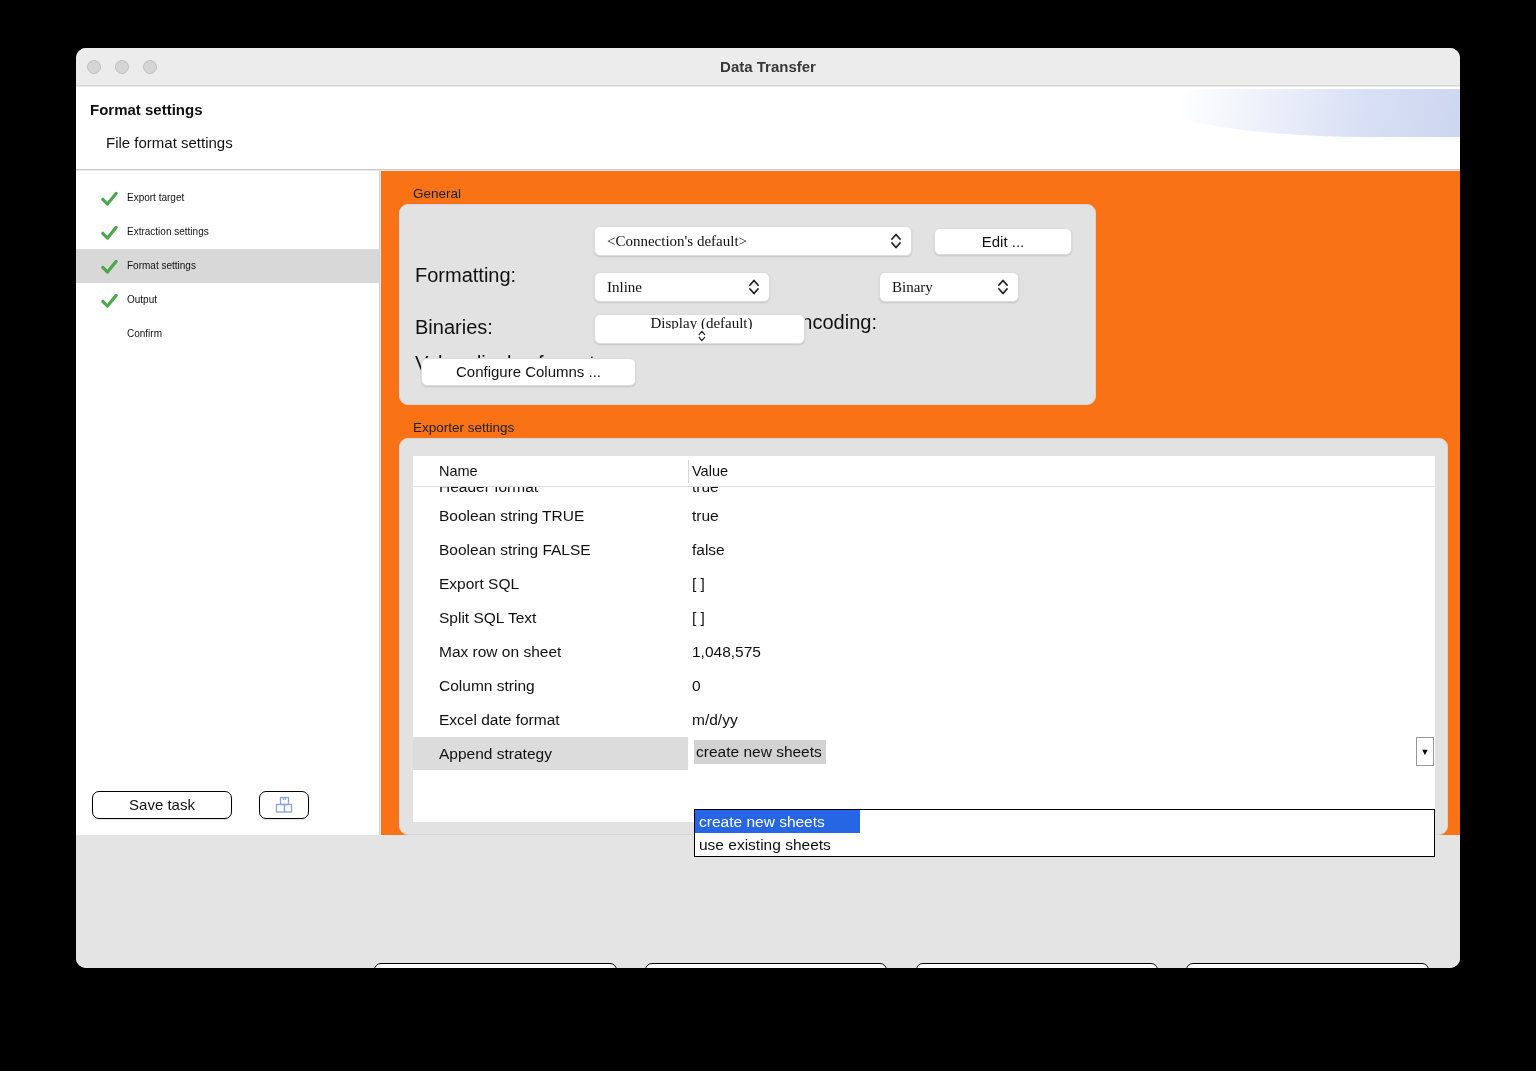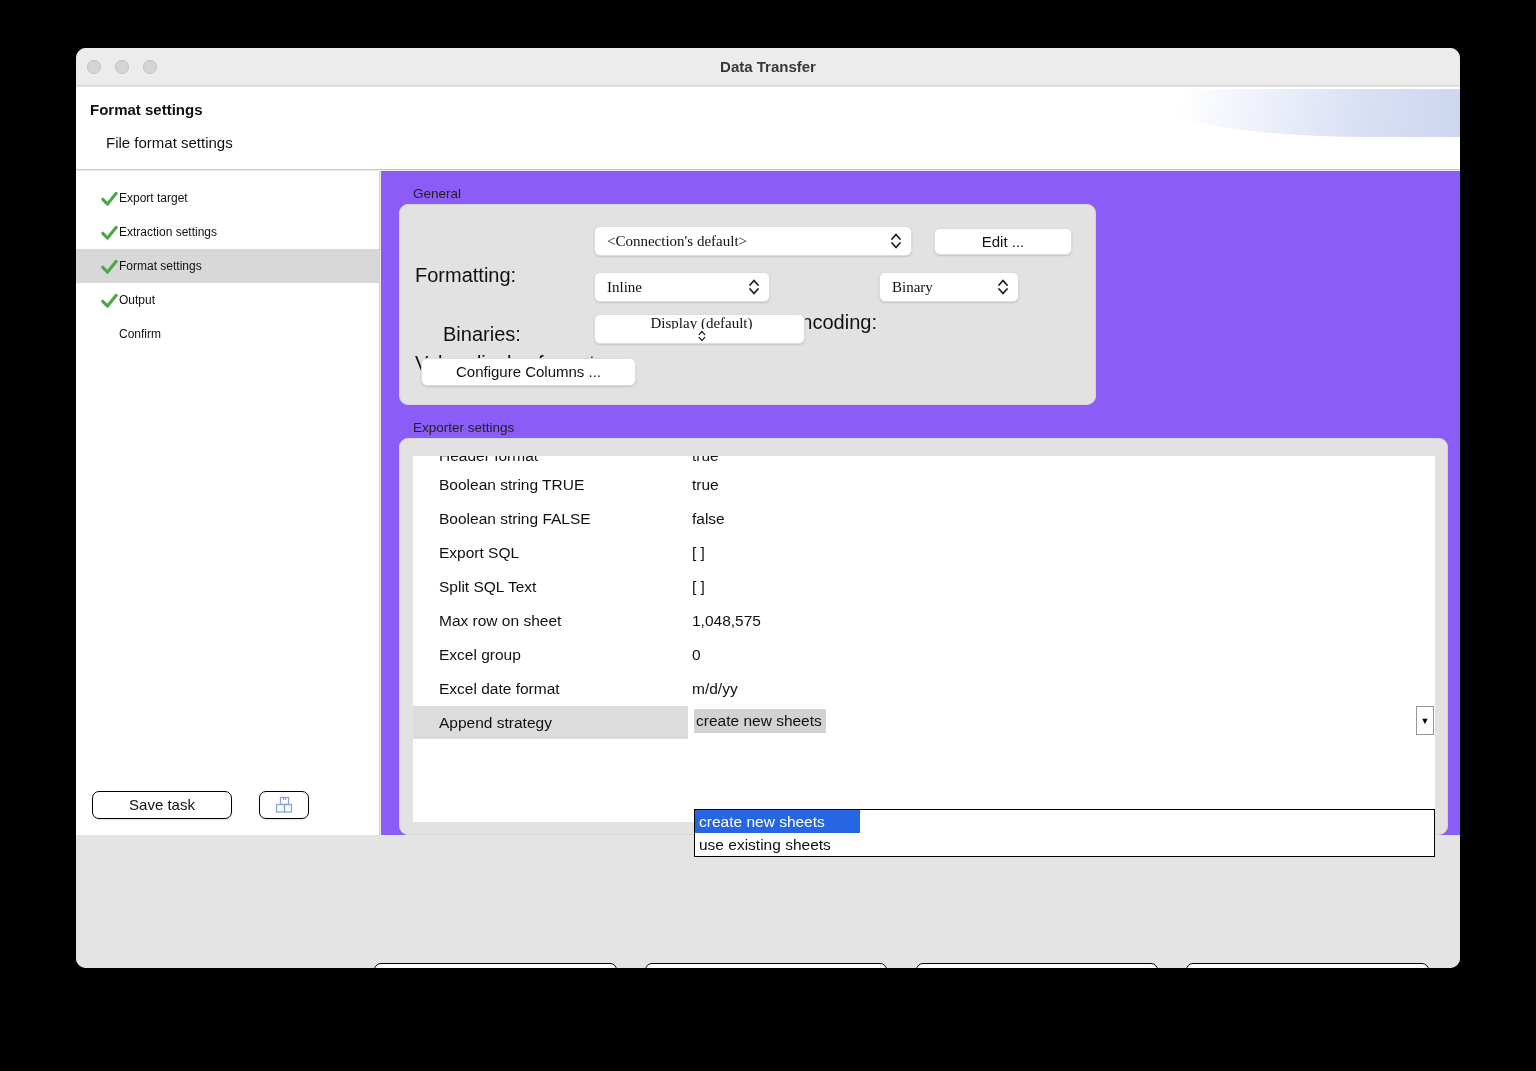"Export target" .side-item { font-size: 12px -> 10px; gap: none -> 8px }
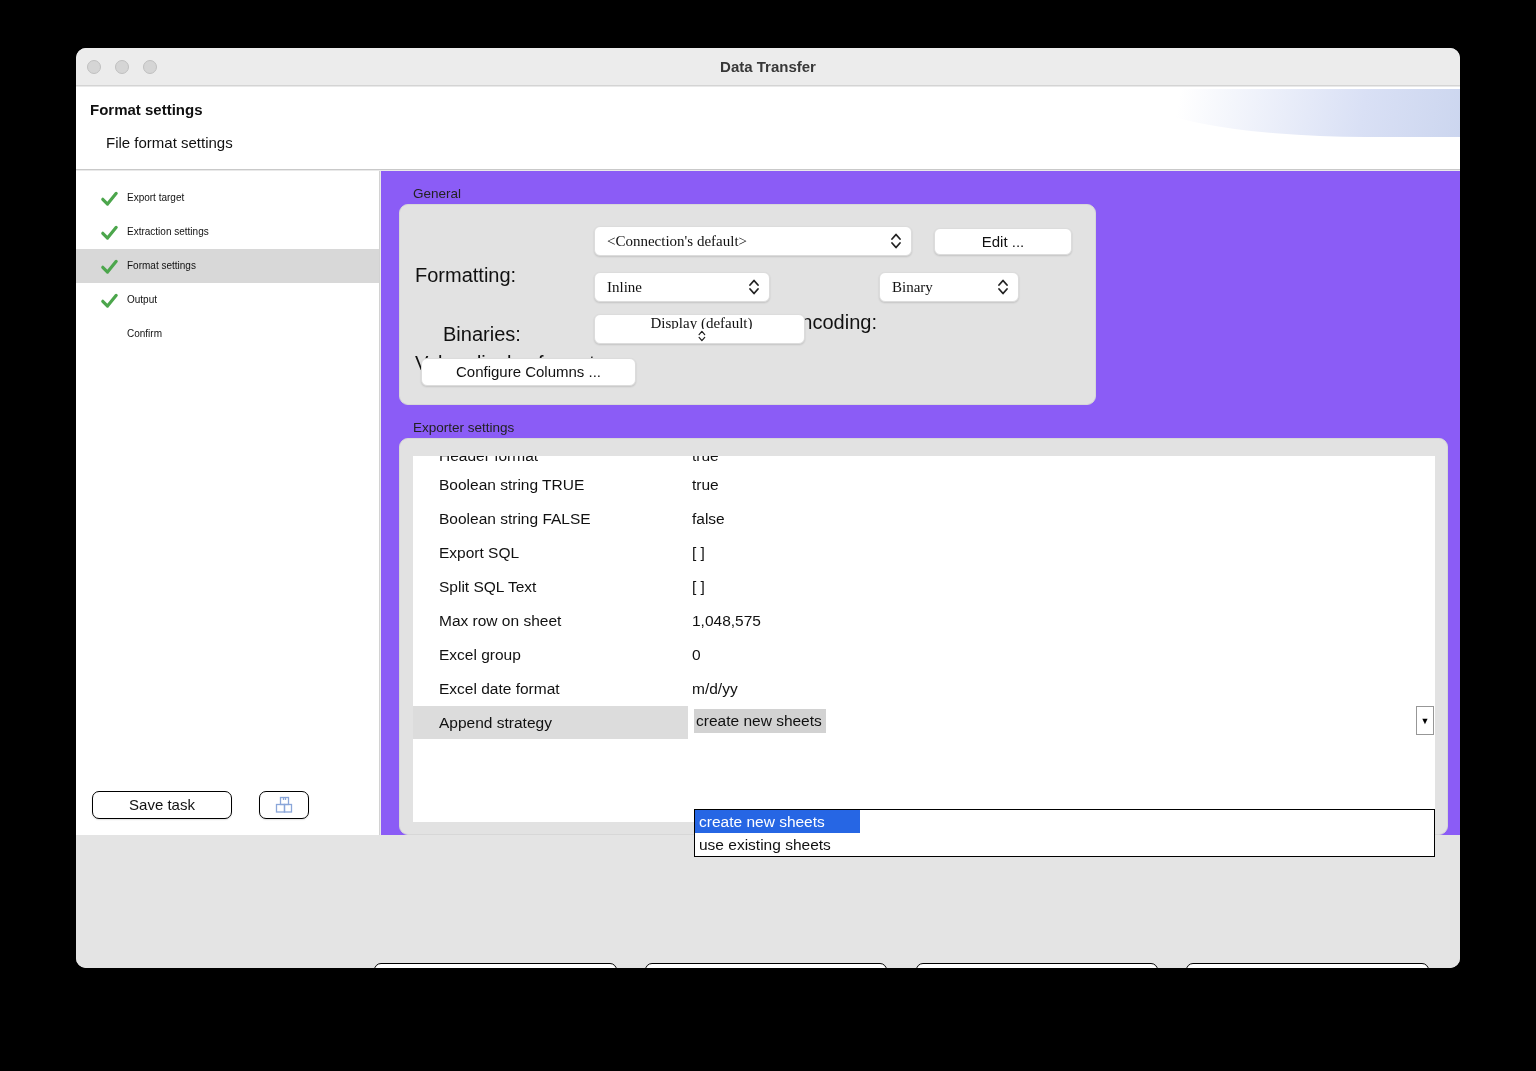"General" .content { background: #8b5cf6 -> #f97316 }
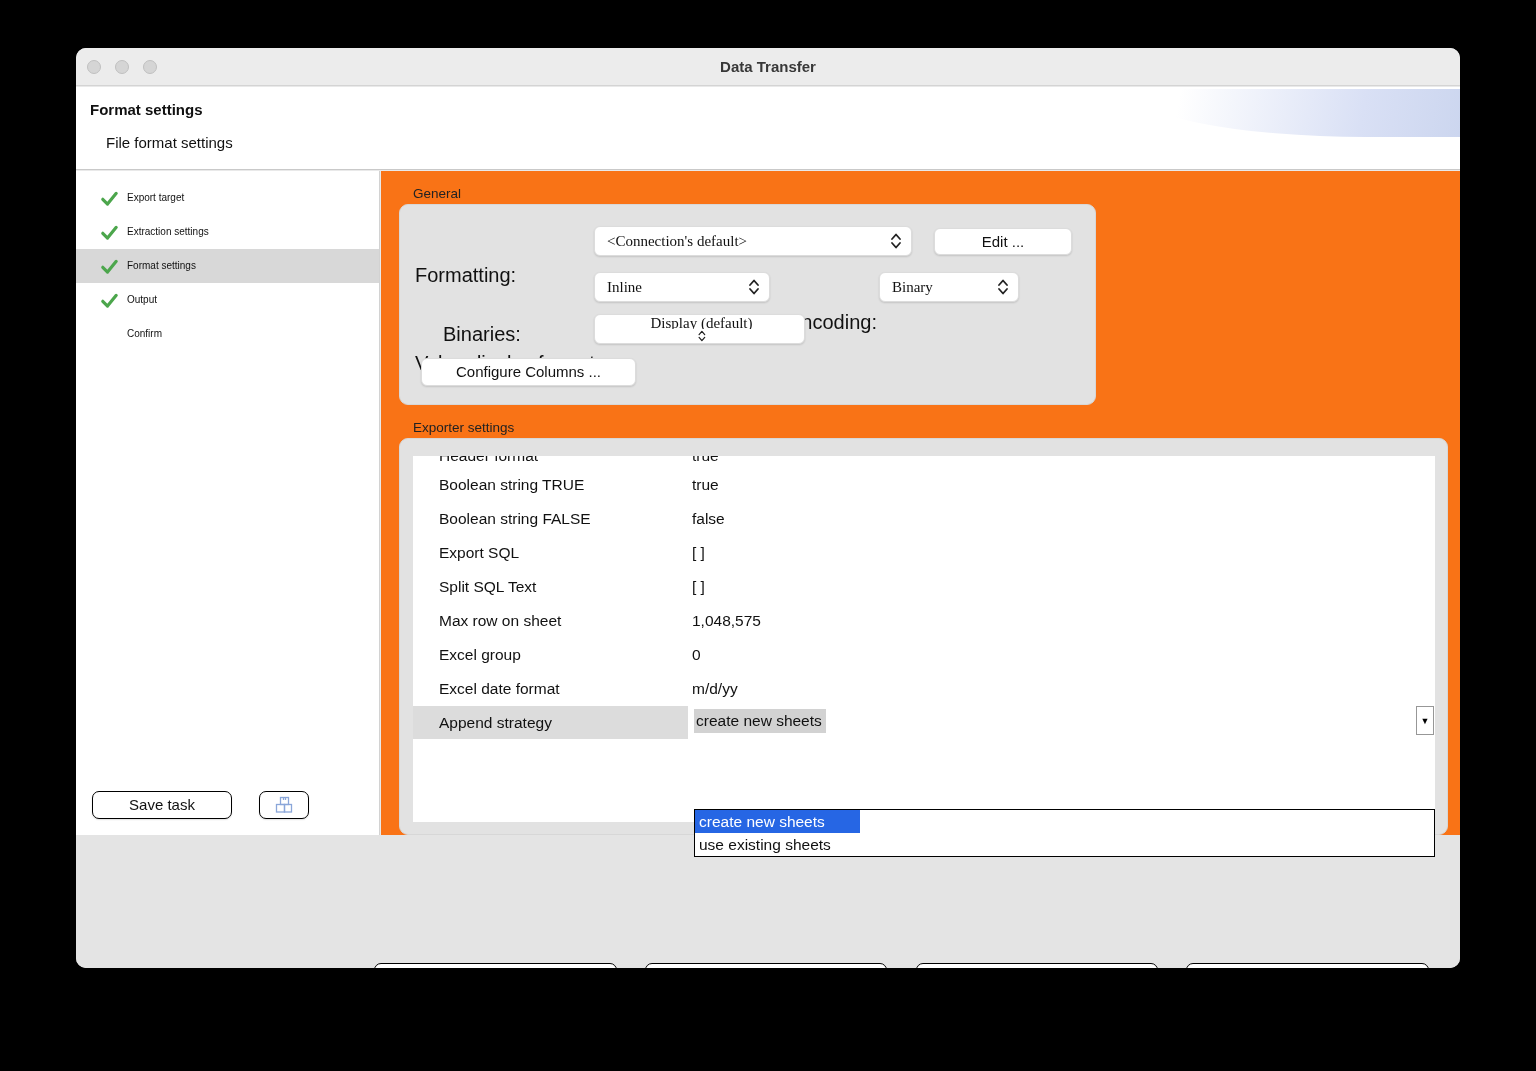"Binaries:" div.lbl { margin-left: 28px -> none; top: 118px -> 111px }
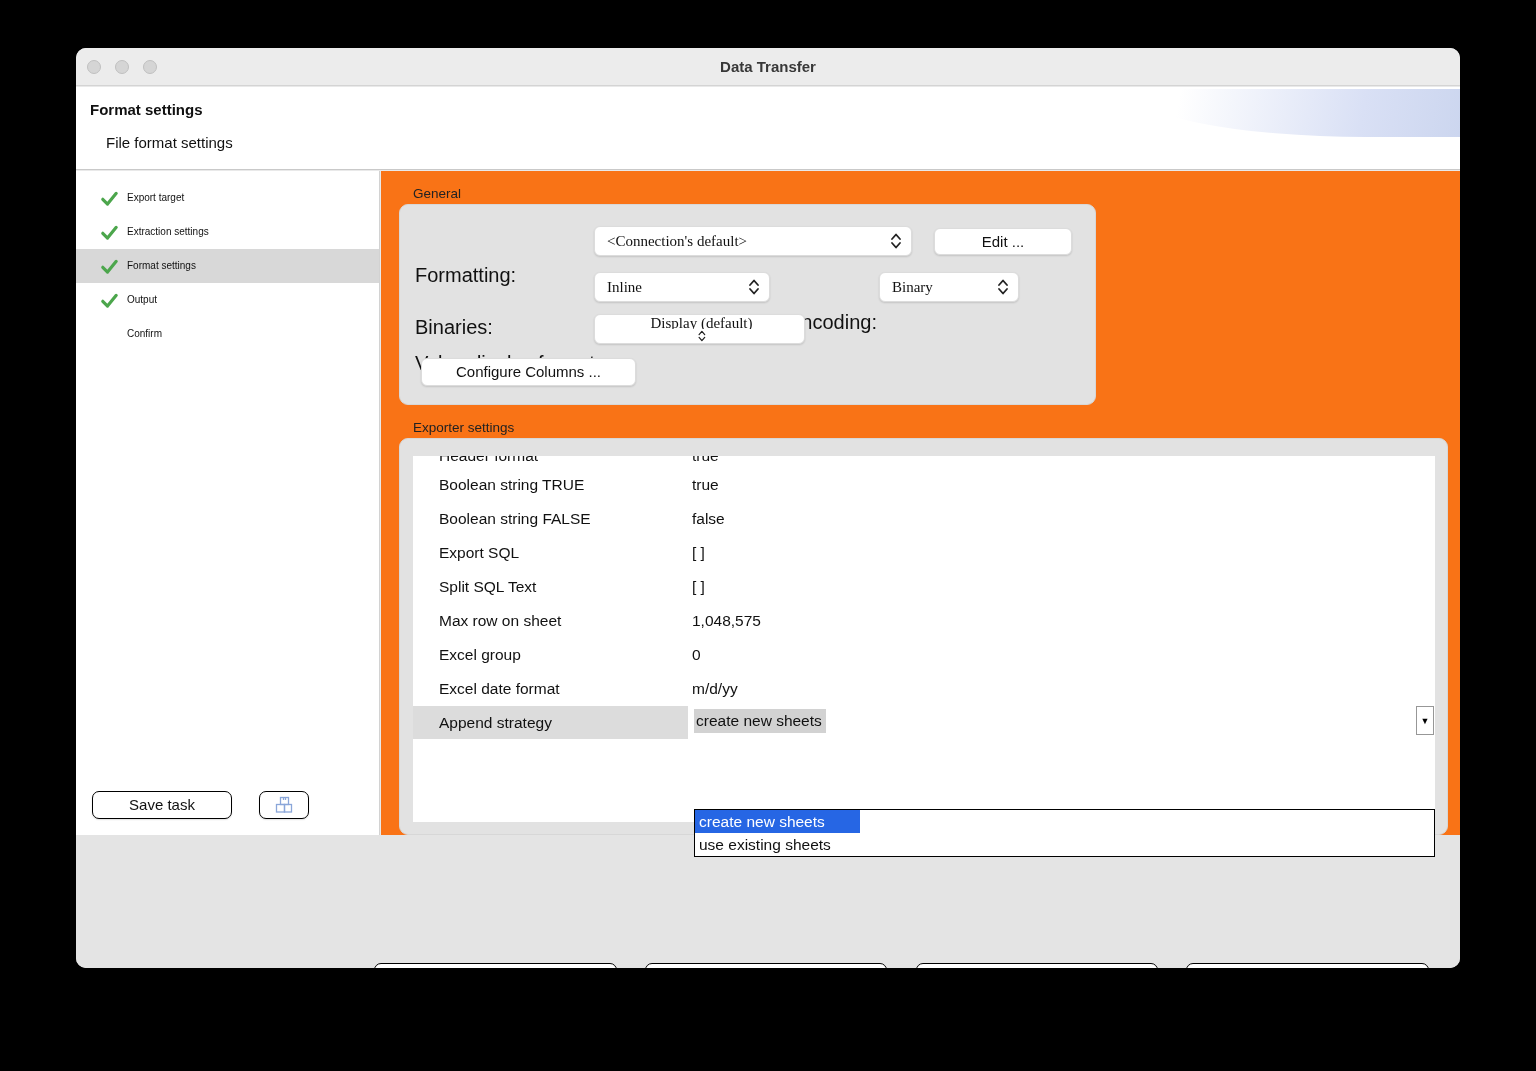"Name" div.thead { html: none -> <div> <span>Name</span> <span>Value</span> <span></span> </div> }
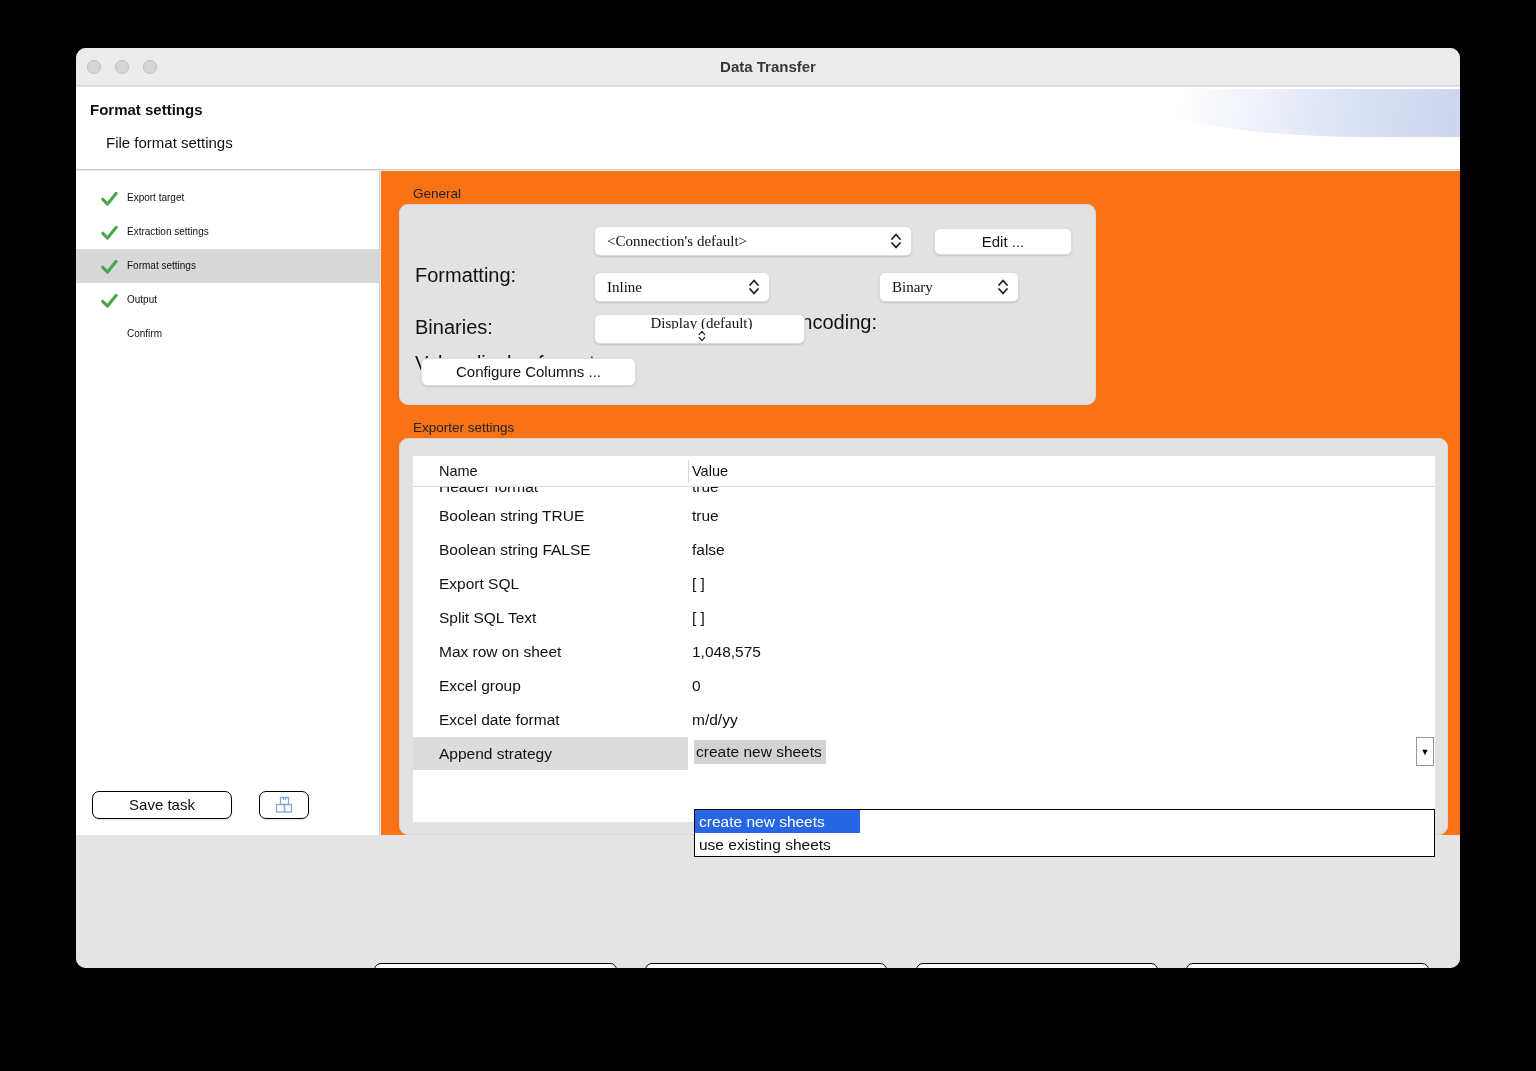"Excel group" span.name { text: Excel group -> Column string }
